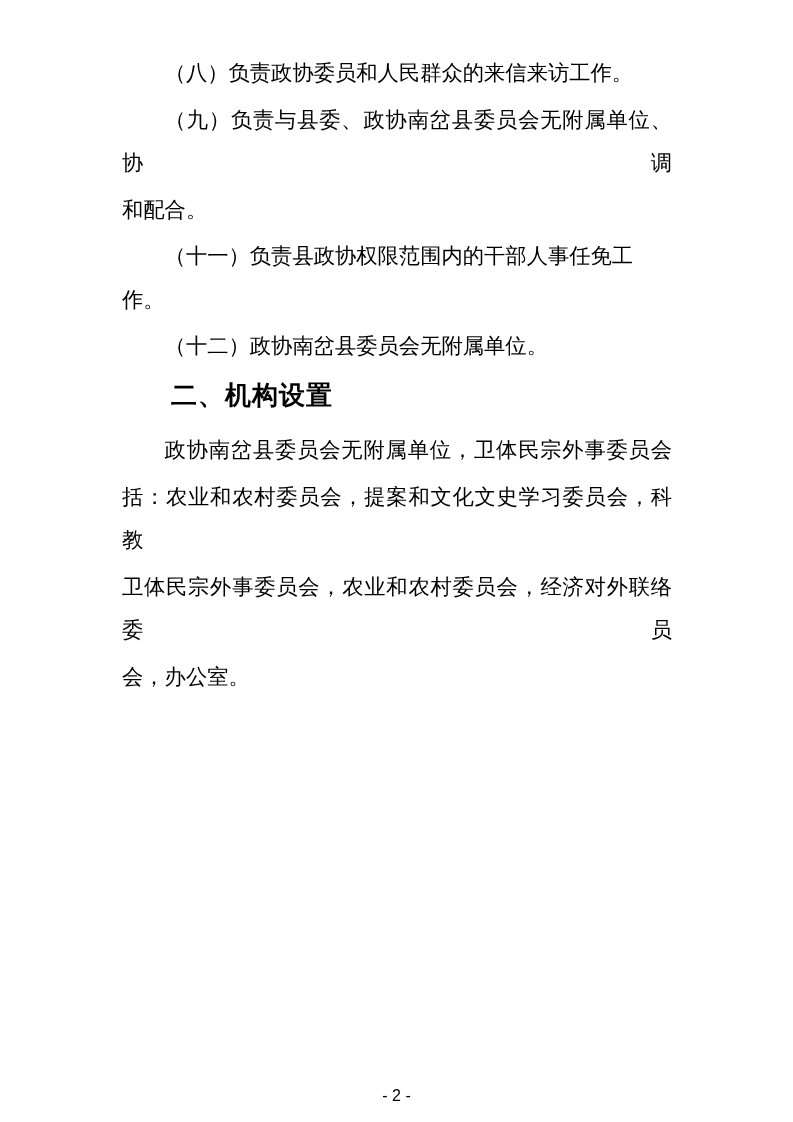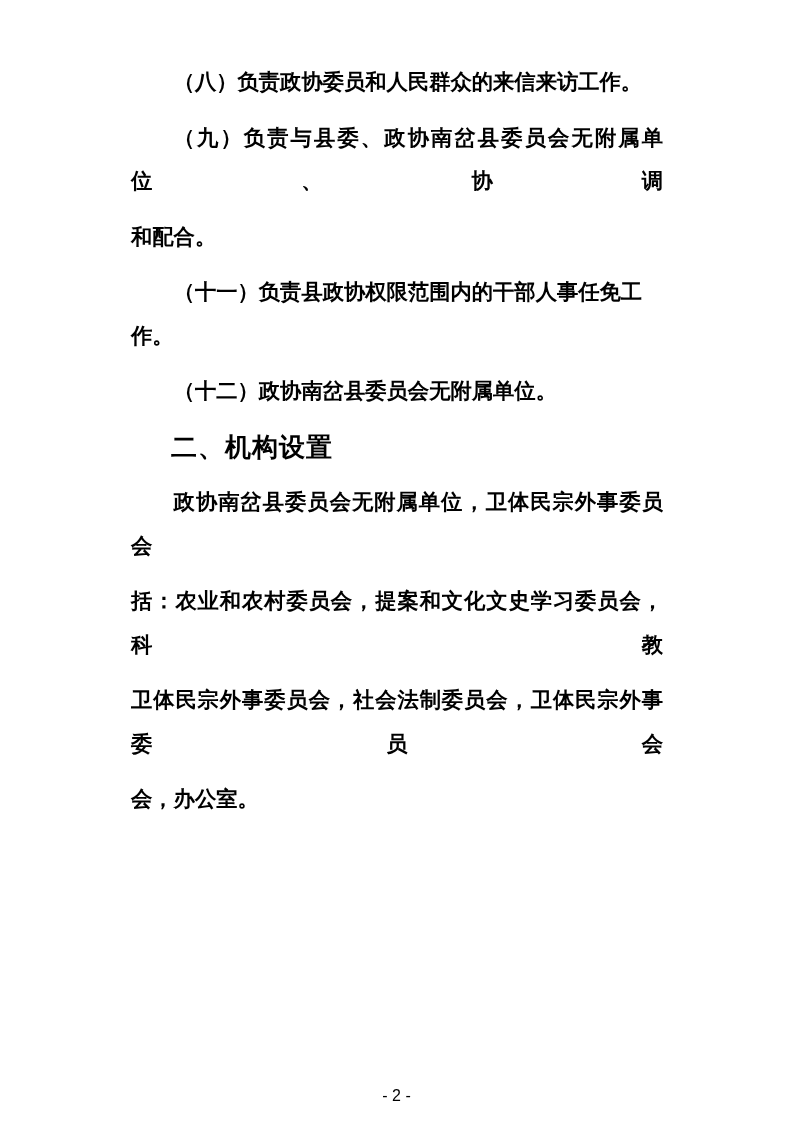"（八）负责政协委员和人民群众的来信来访工作。" .line { font-weight: bold -> none; margin: 12px -> 3px }
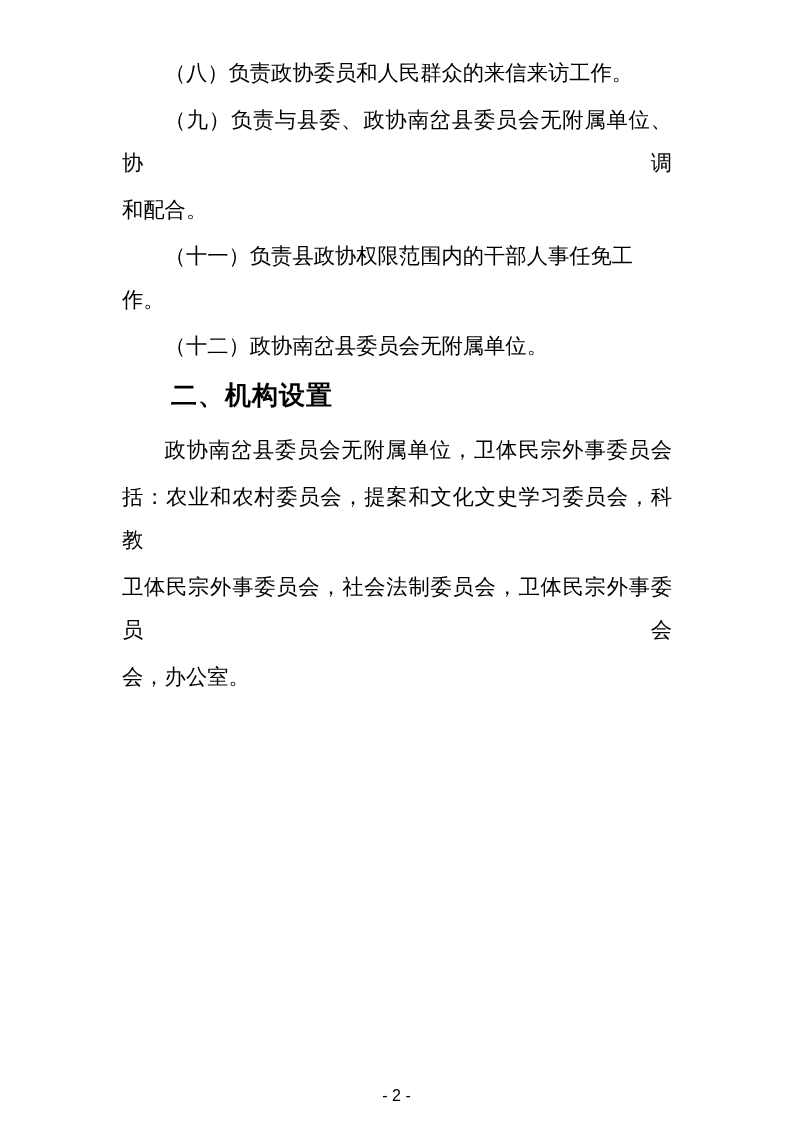"卫体民宗外事委员会，社会法制委员会，卫体民宗外事委员会" p.line { text: 社会法制委员会，卫体民宗外事委员会 -> 农业和农村委员会，经济对外联络委员 }
